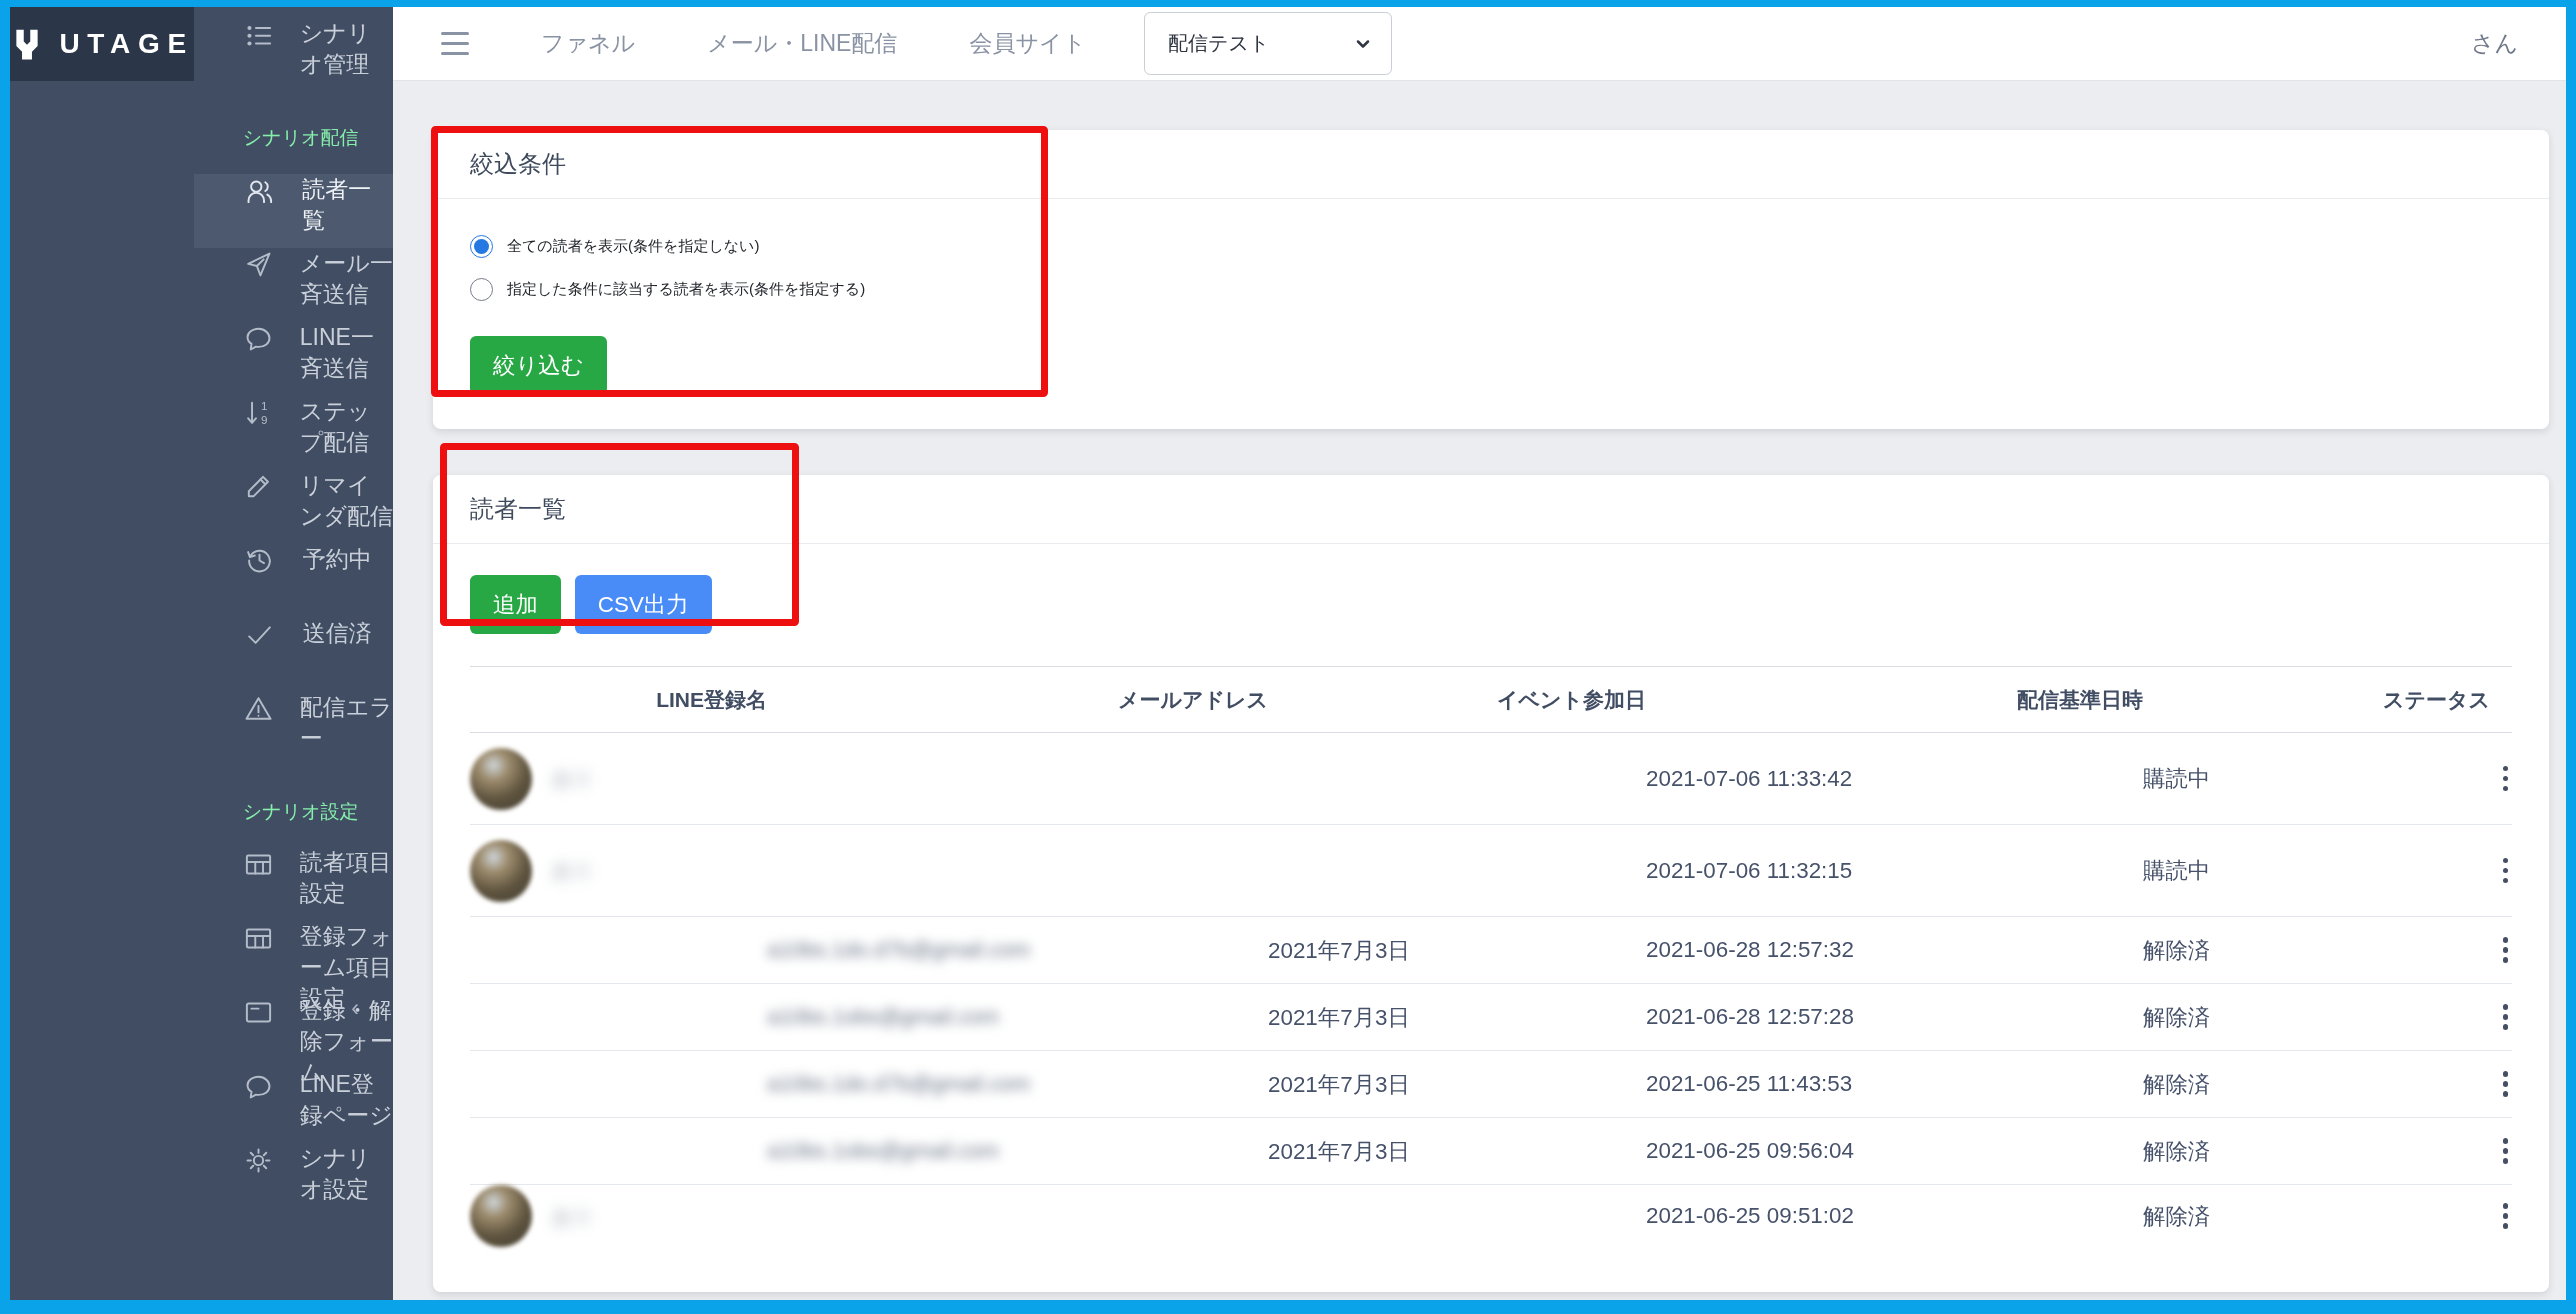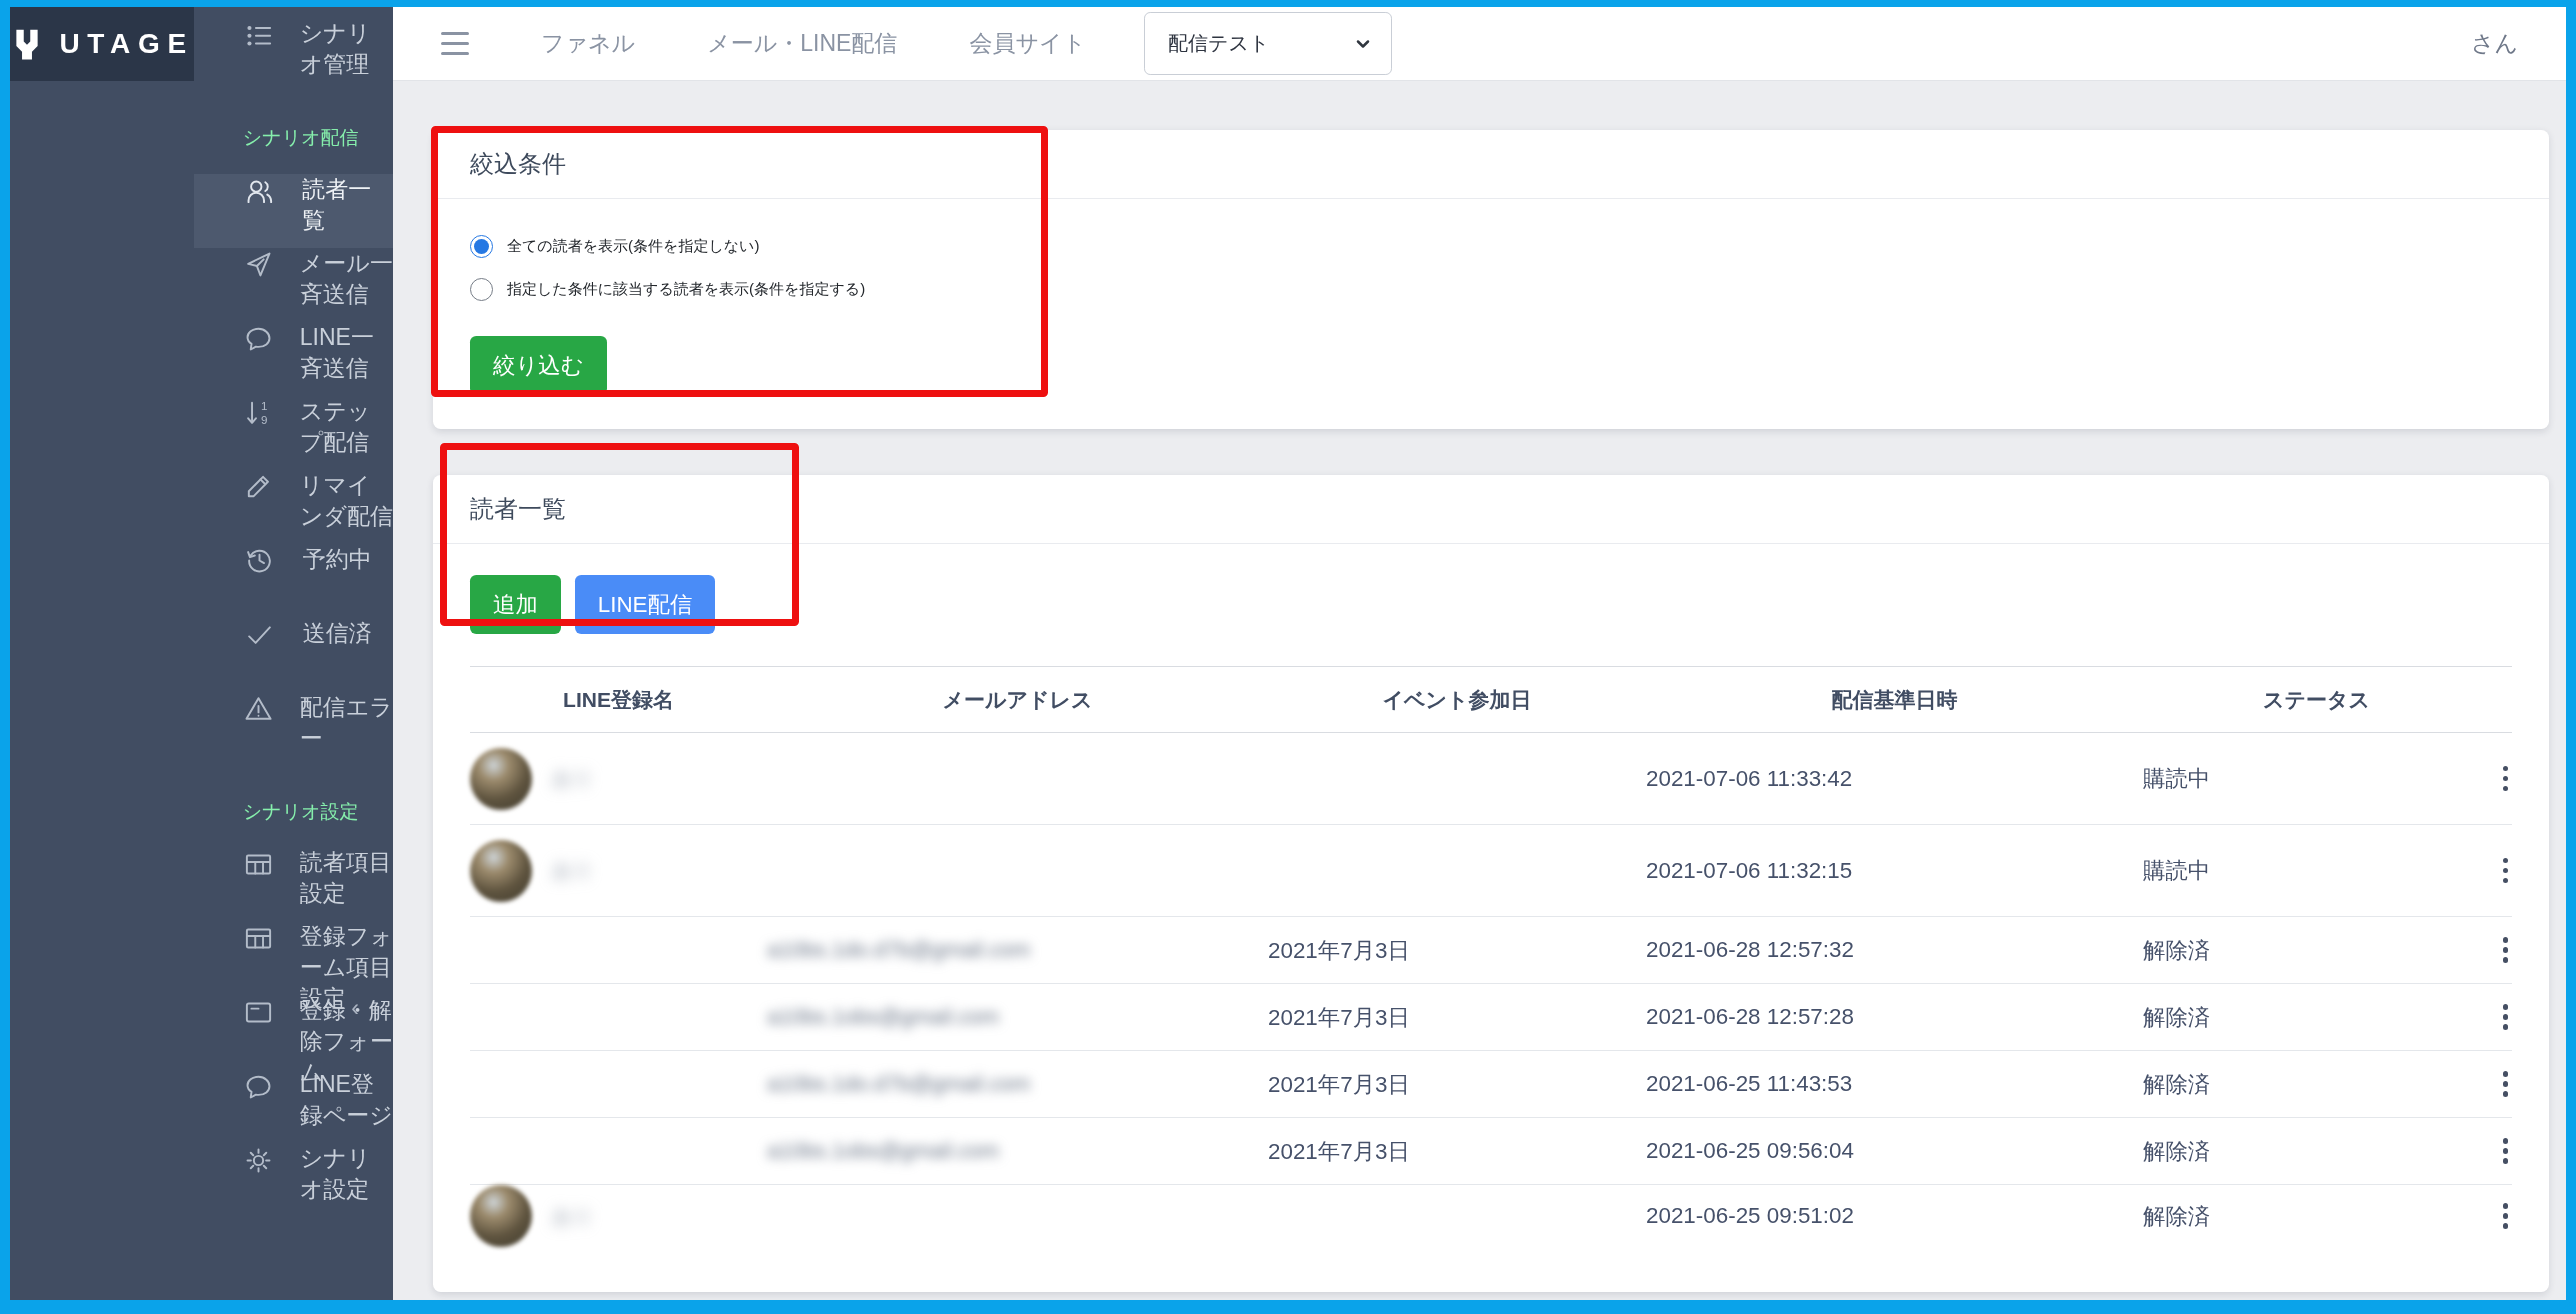"LINE配信" button.btn { text: LINE配信 -> CSV出力 }
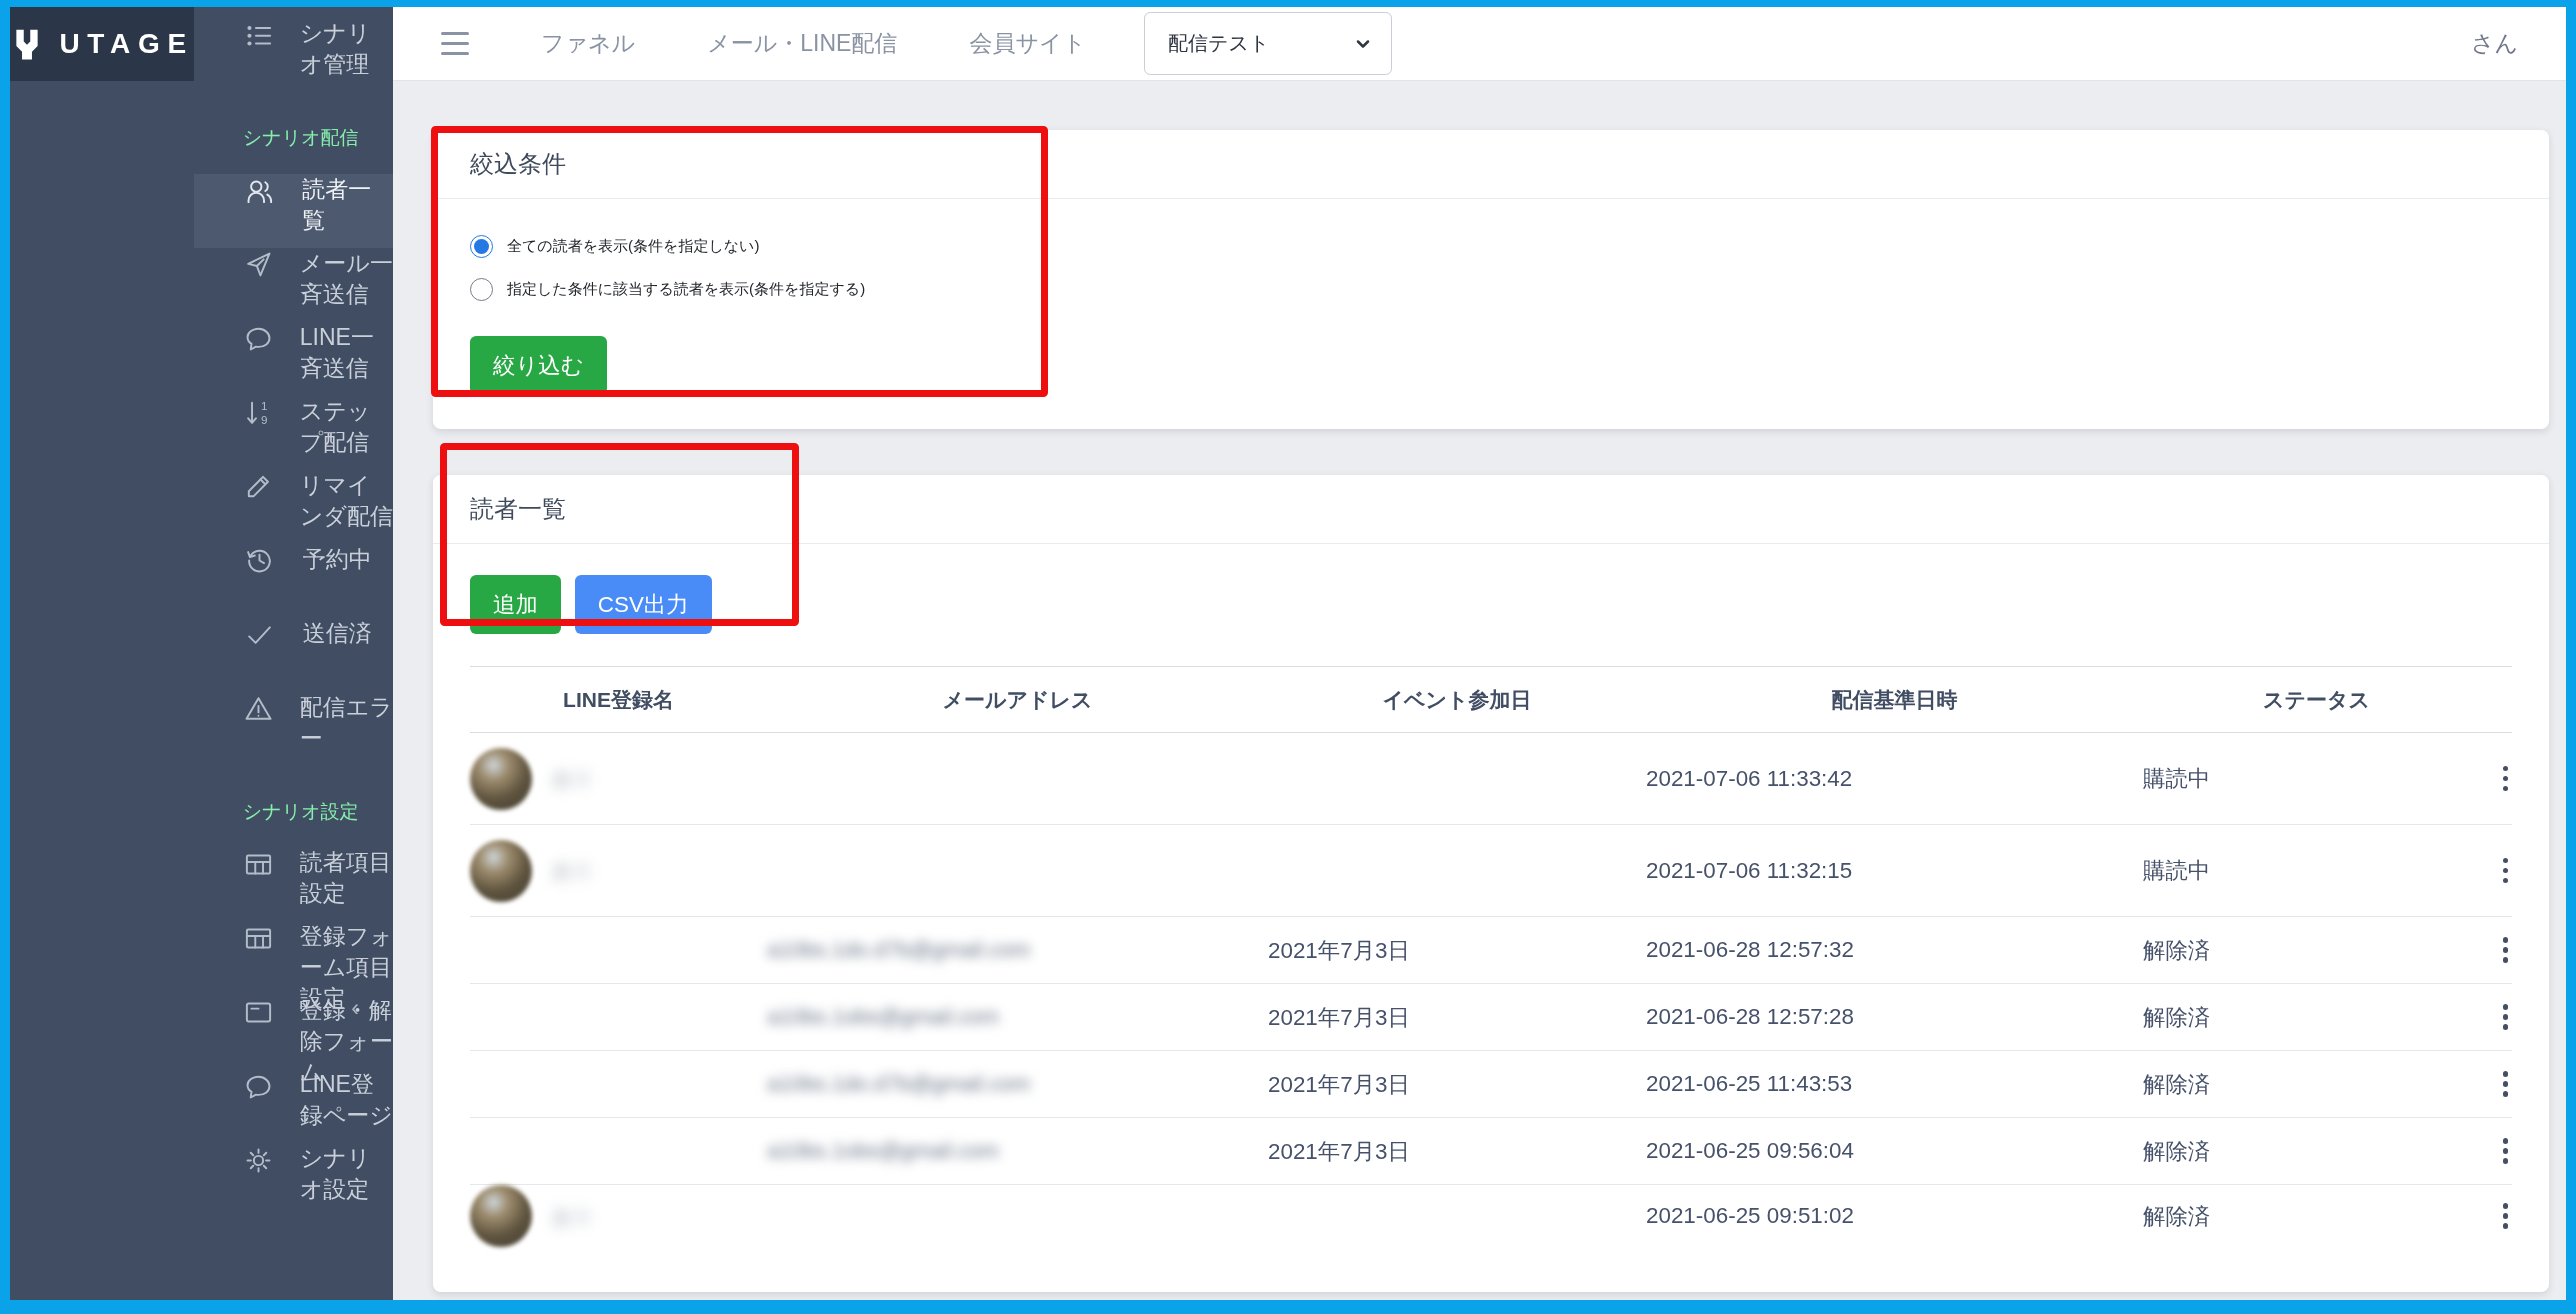"LINE登録名" th { text-align: center -> right }
